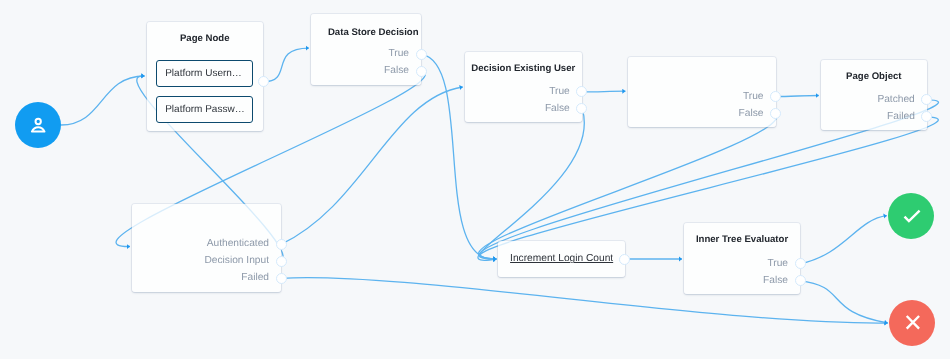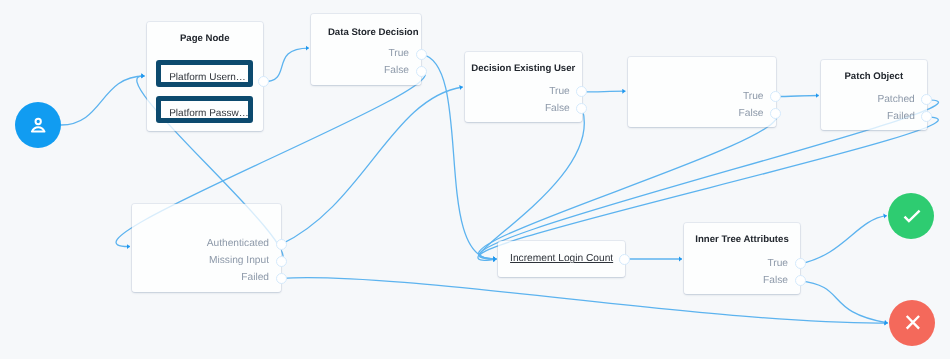"Platform Usern…" .field { border: 5px solid #0c4a6e -> 1px solid #0c4a6e }
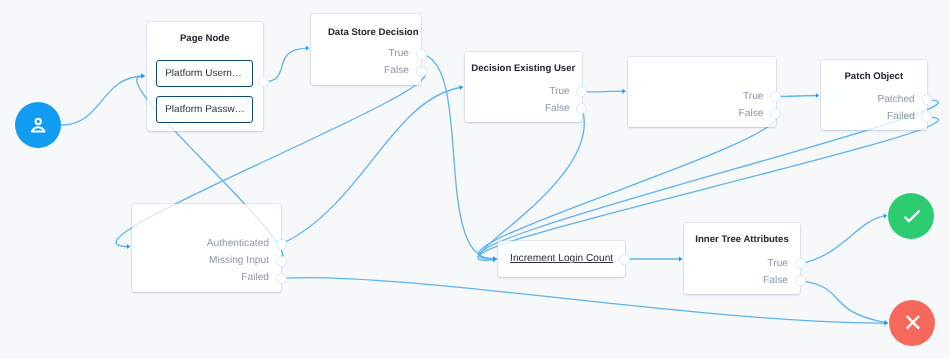"Patch Object" div.node-title { text: Patch -> Page }
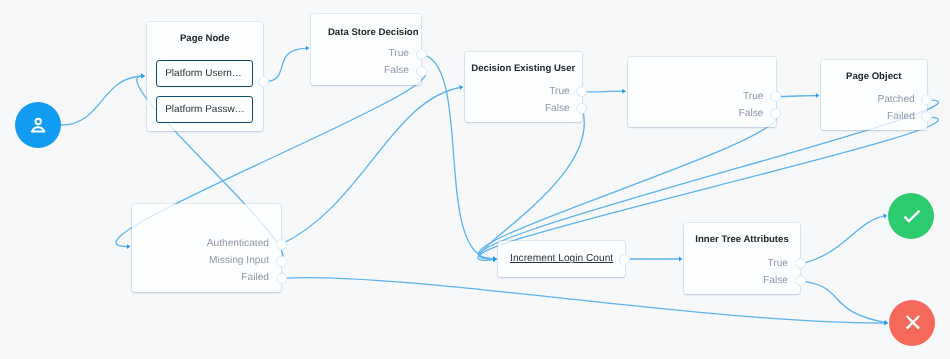"Inner Tree Attributes" div.node-title { text: Attributes -> Evaluator }
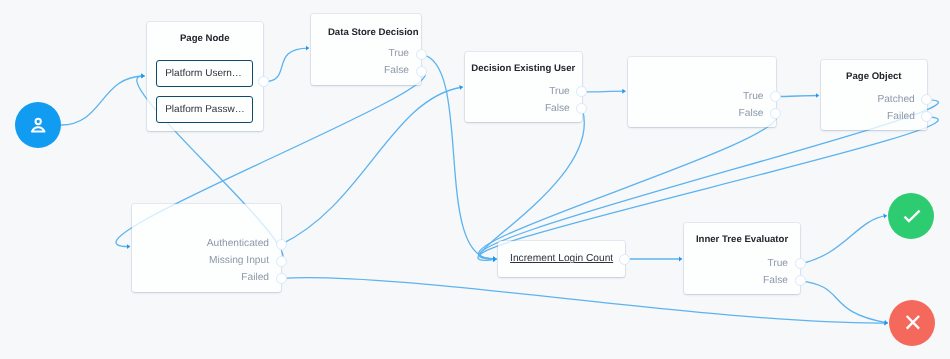"Missing Input" div.port-label { text: Missing -> Decision }
